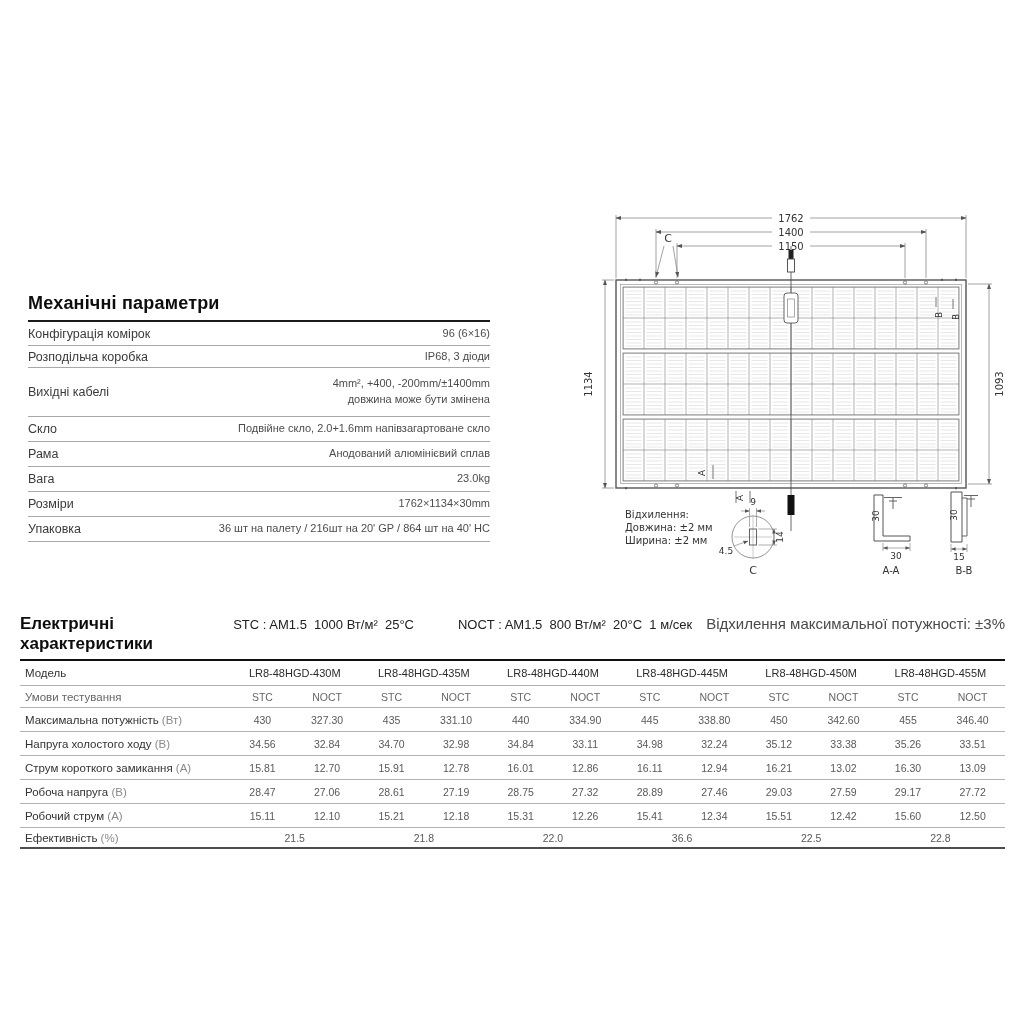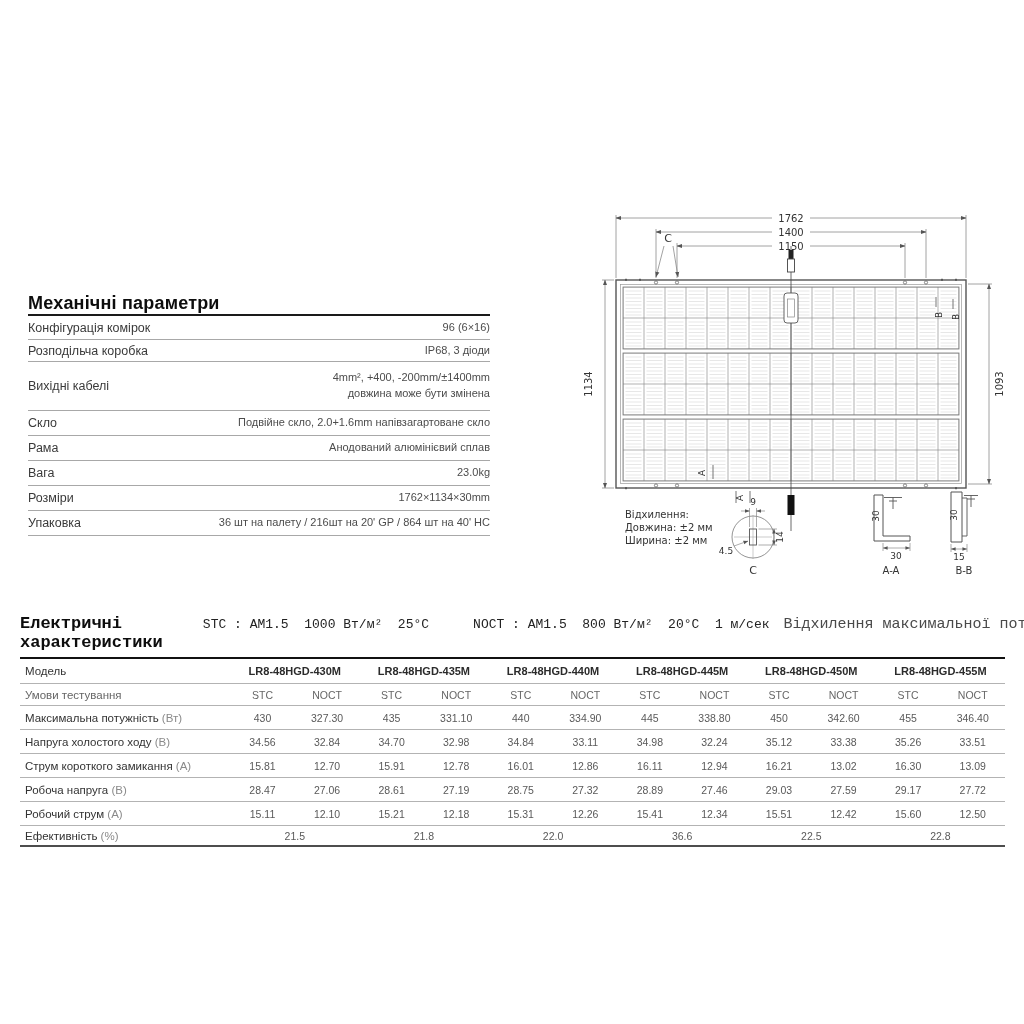"Механічні параметри" .mech h2 { padding-bottom: none -> 6px }
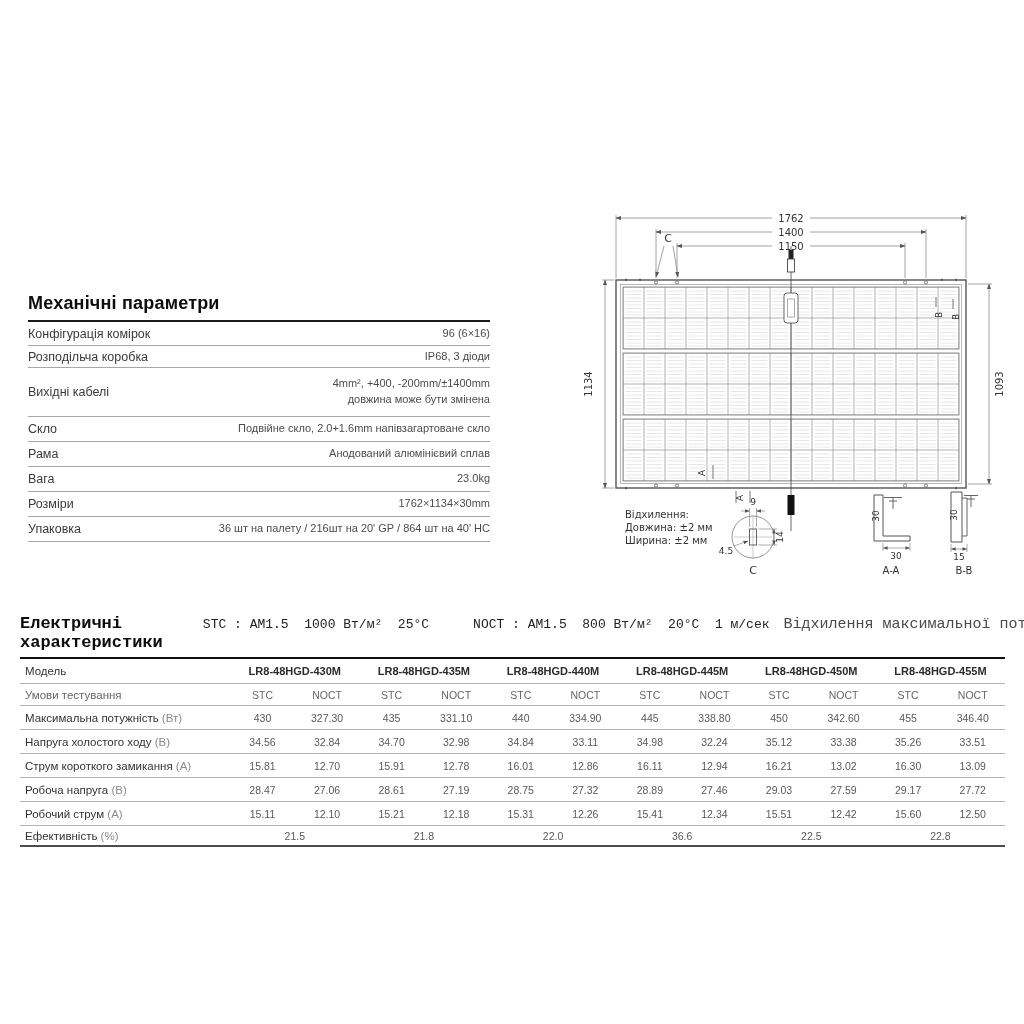"Електричні характеристики" .etitle { font-family: Liberation Mono, monospace -> none }
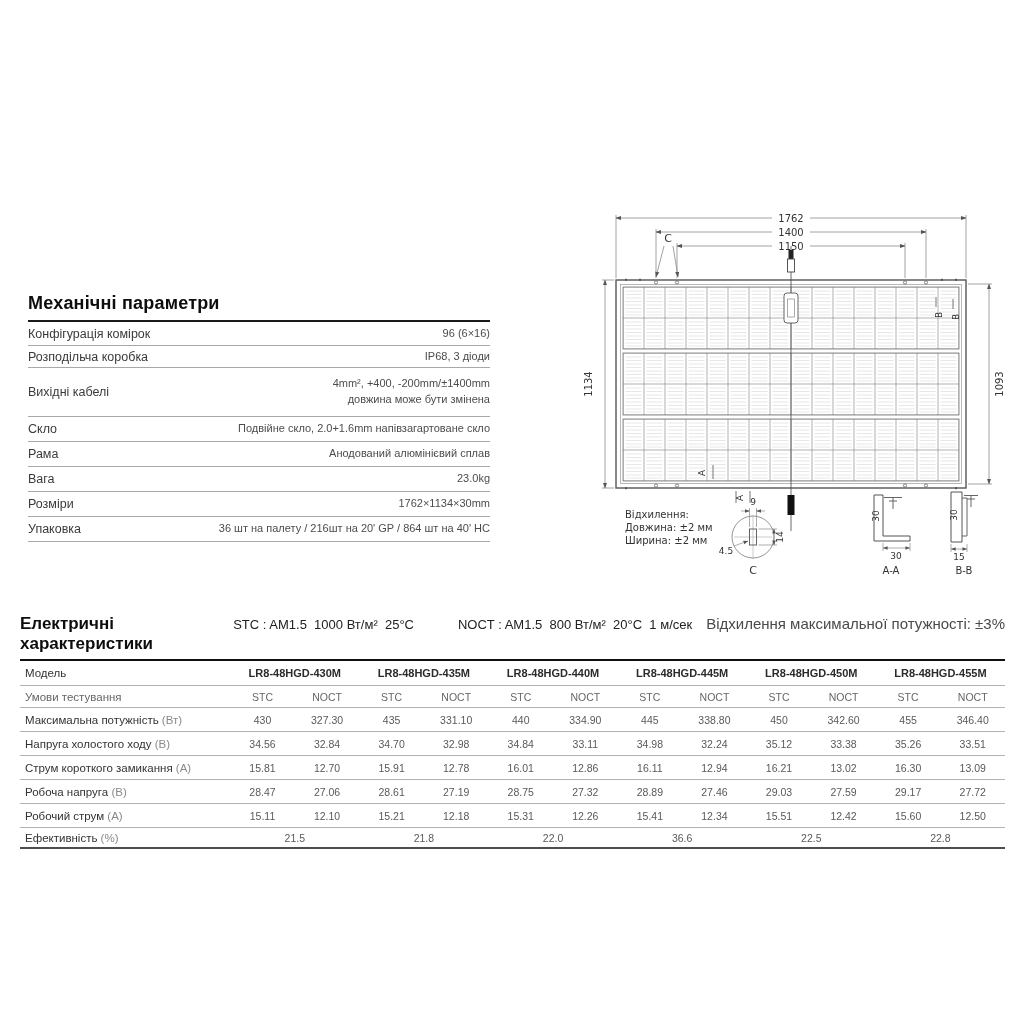"LR8-48HGD-430M" .etable td.model { font-weight: bold -> normal }
